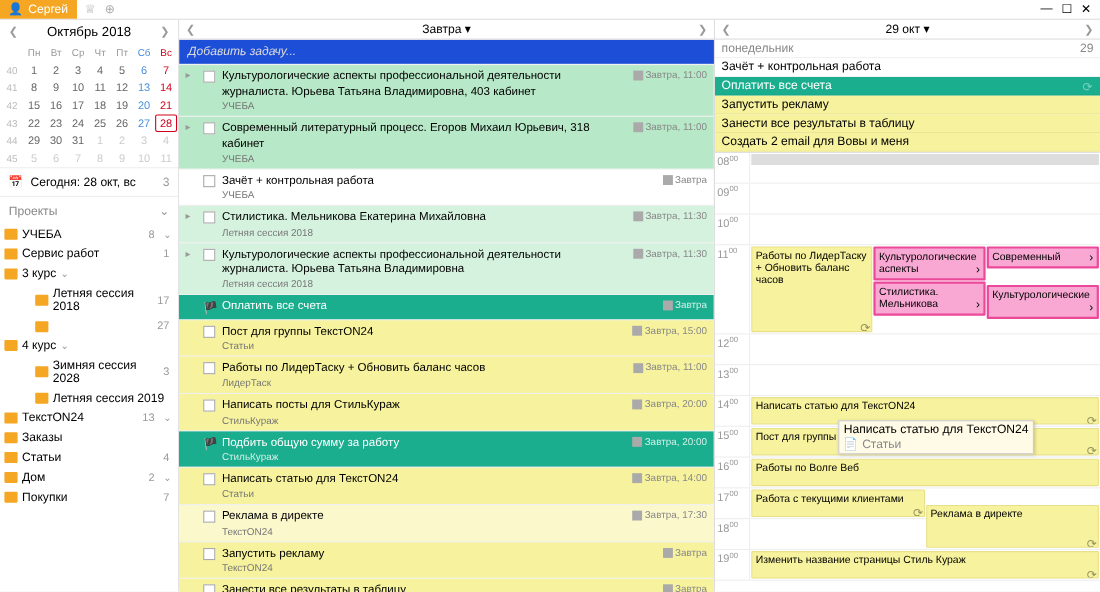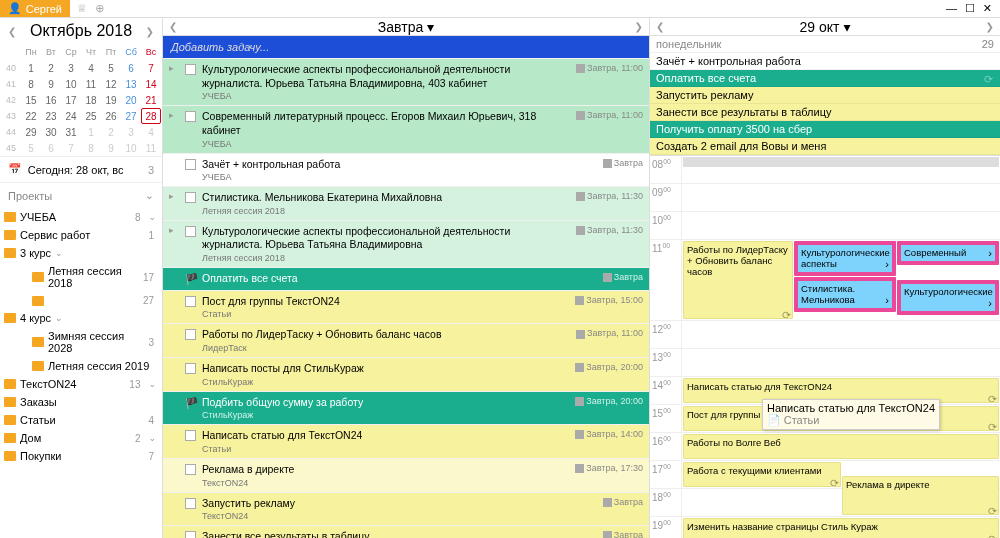"Октябрь 2018" .cal-title { font-size: 16px -> 12px }
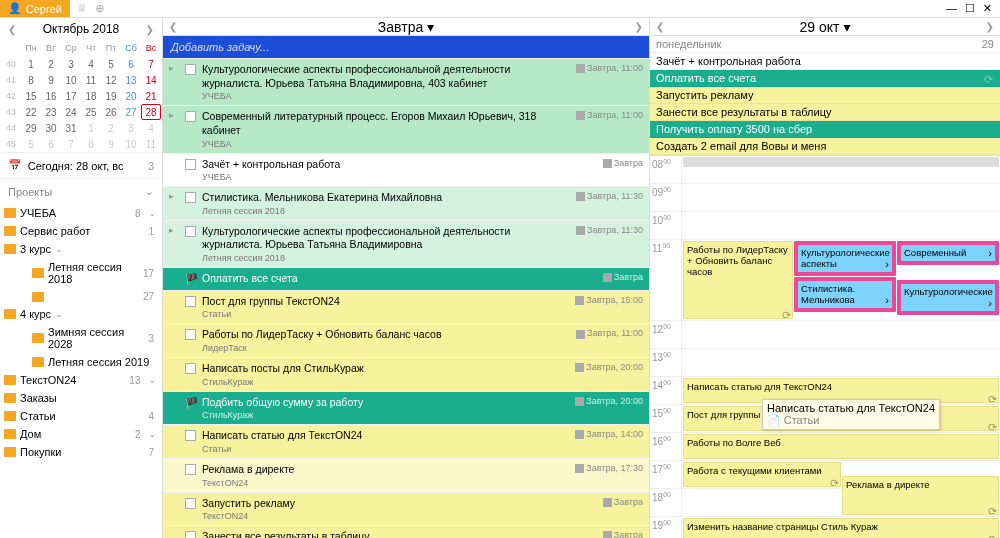"Завтра ▾" .pane-title { font-size: 14px -> 11px }
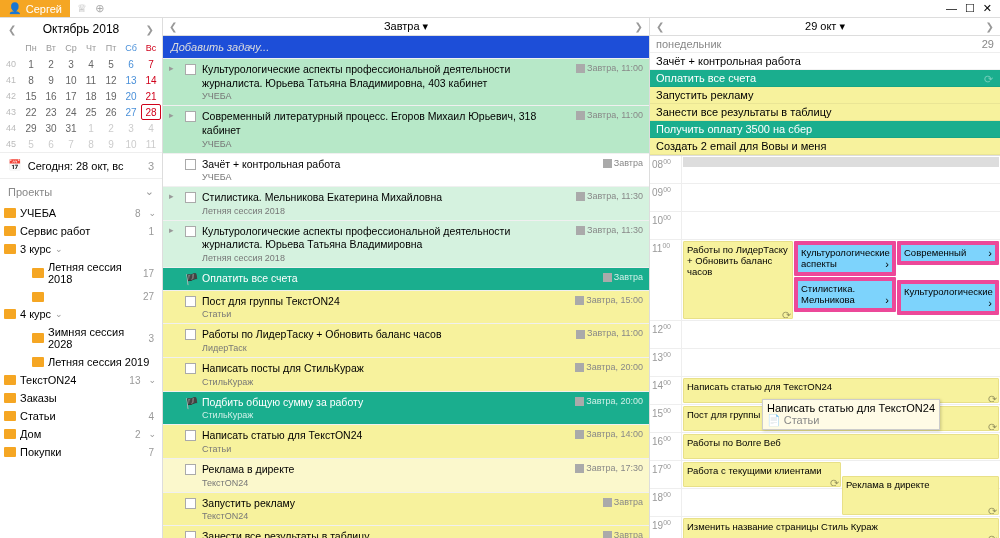"Получить оплату 3500 на сбер" div.ad-item { html: <div> <span>Получить оплату 3500 на сбер</span> </div> -> none }
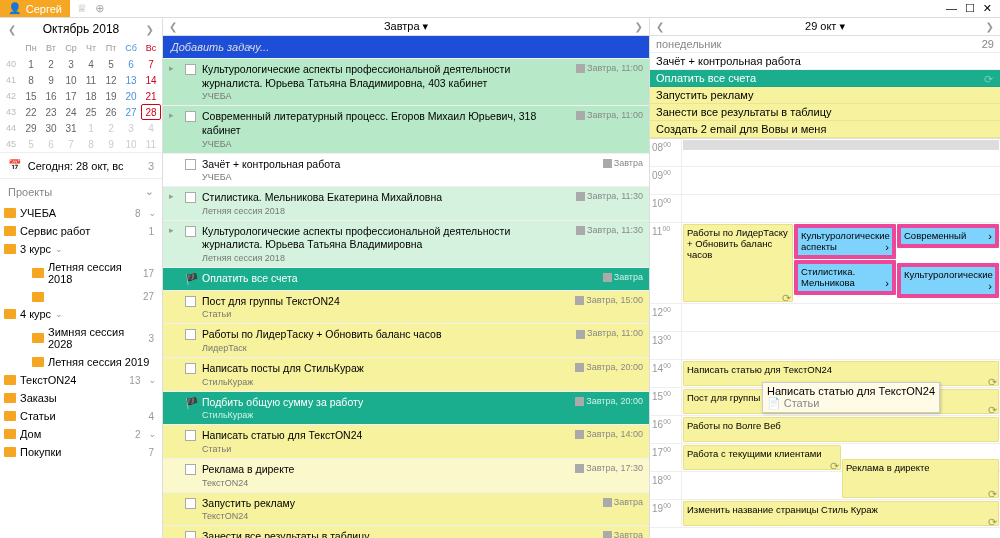"Культурологические аспекты" .ev-g { background: #7dd3fc -> #f9a8d4; border: 4px solid #ec4899 -> 2px solid #ec4899 }
